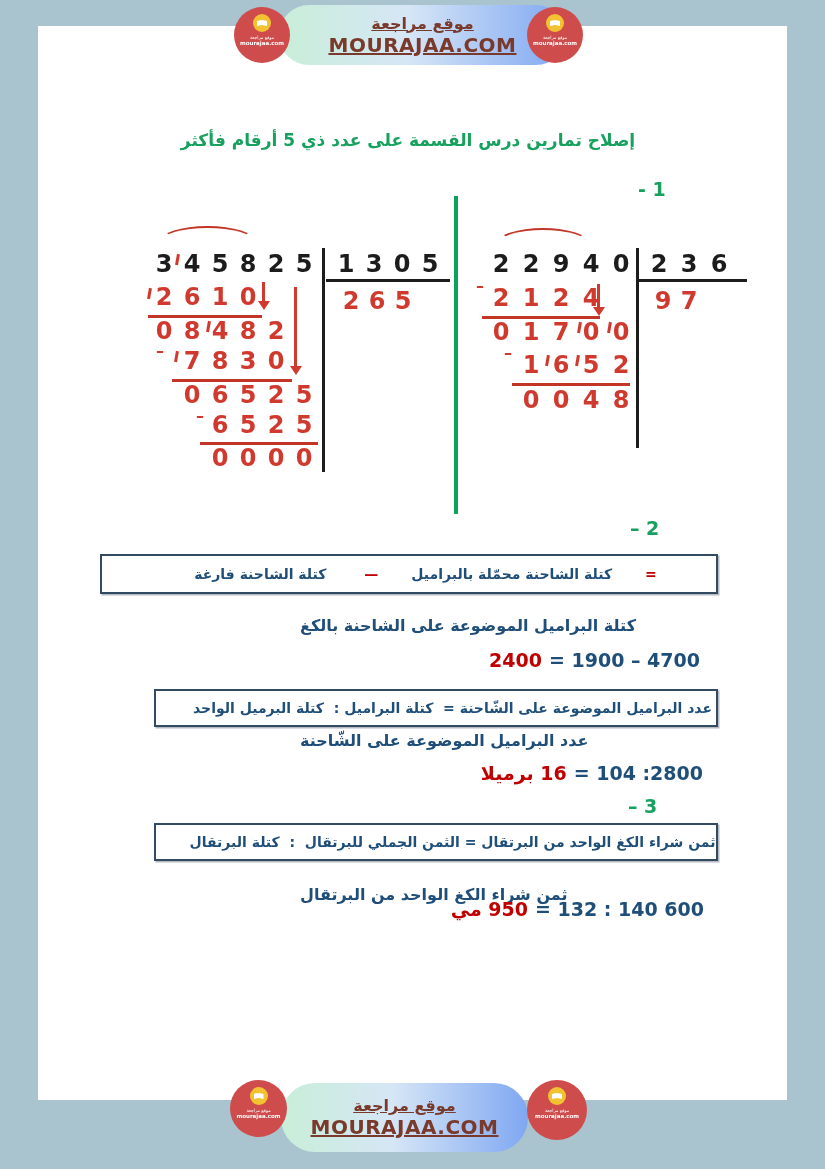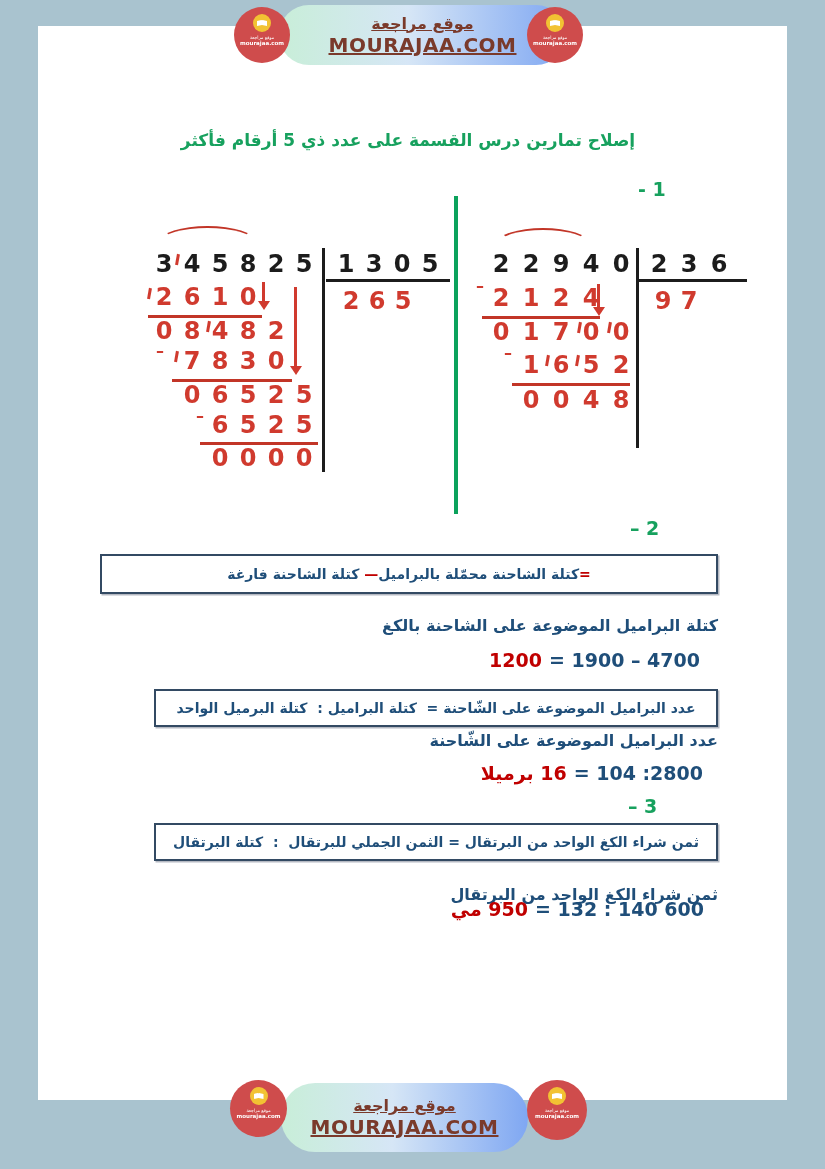"كتلة الشاحنة فارغة" .rulebox .rpart { margin-left: none -> 33px }
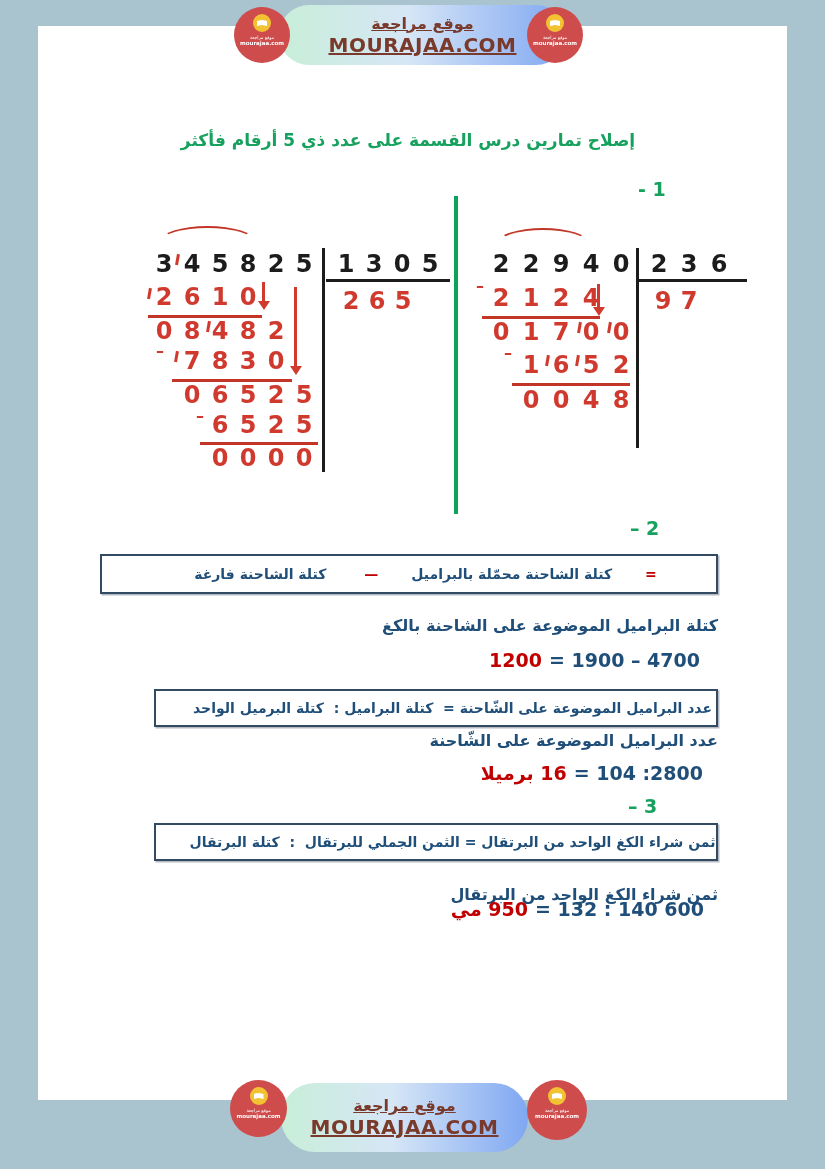"كتلة البراميل الموضوعة على الشاحنة" .bodyline { text-align: right -> left }
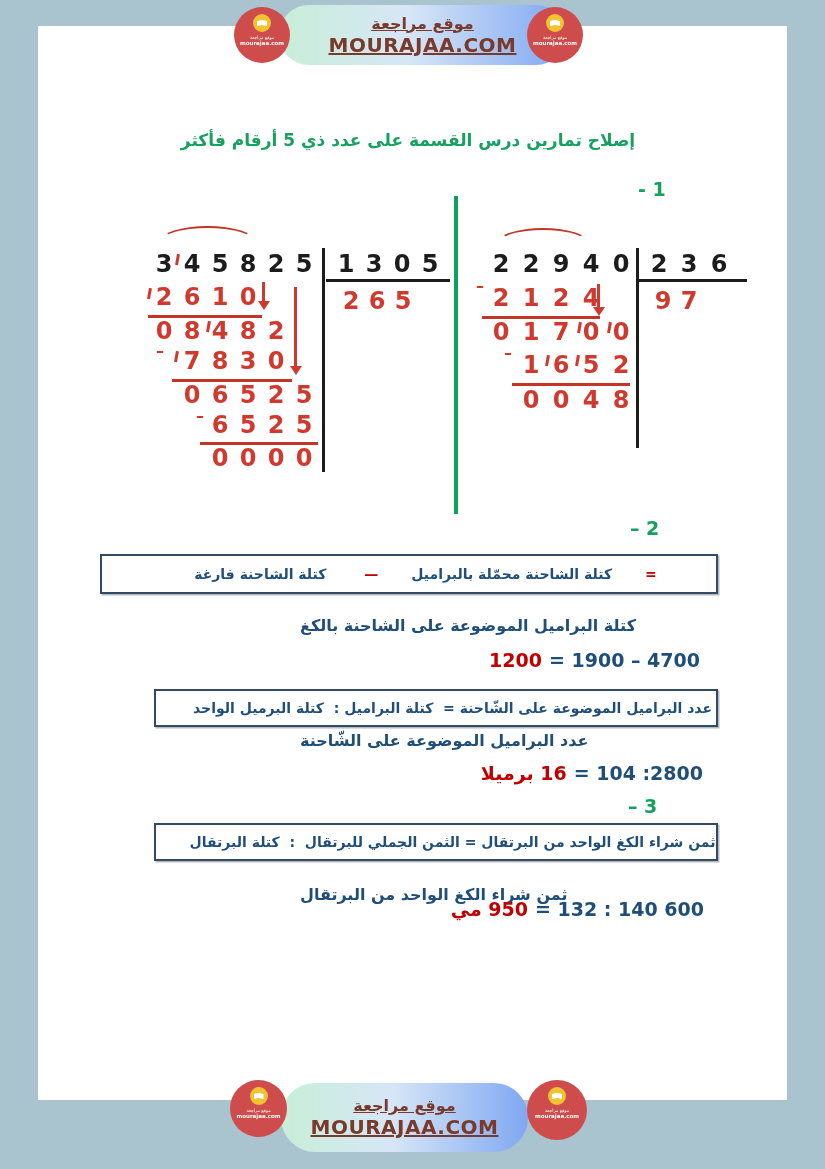"1200" span.eq-red { text: 1200 -> 2400 }
